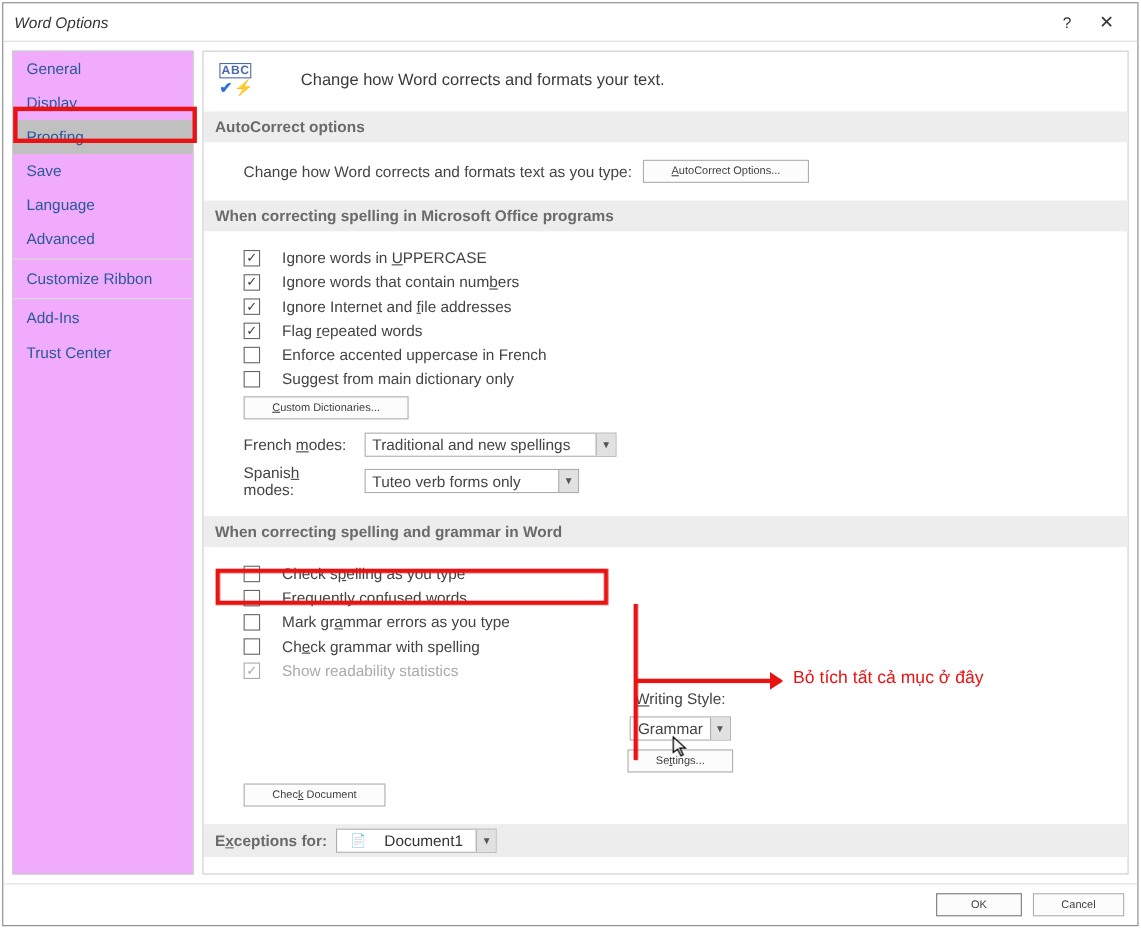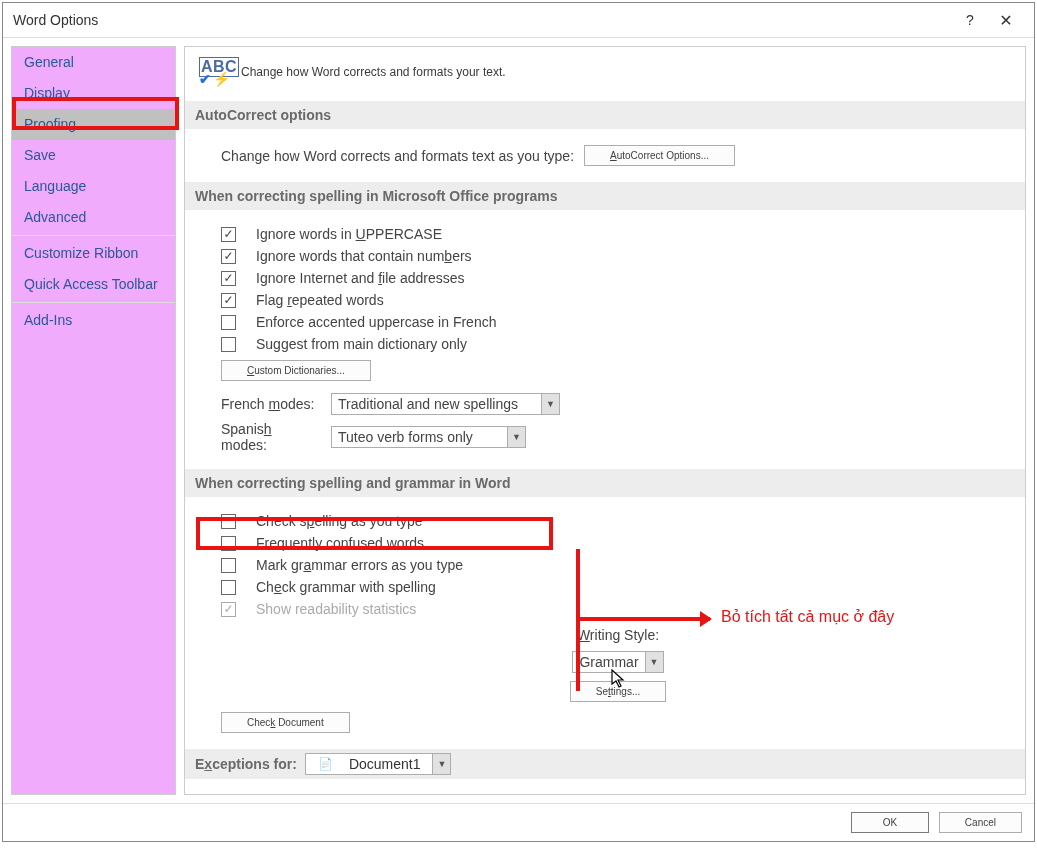"Word Options" .titlebar .title { font-style: none -> italic }
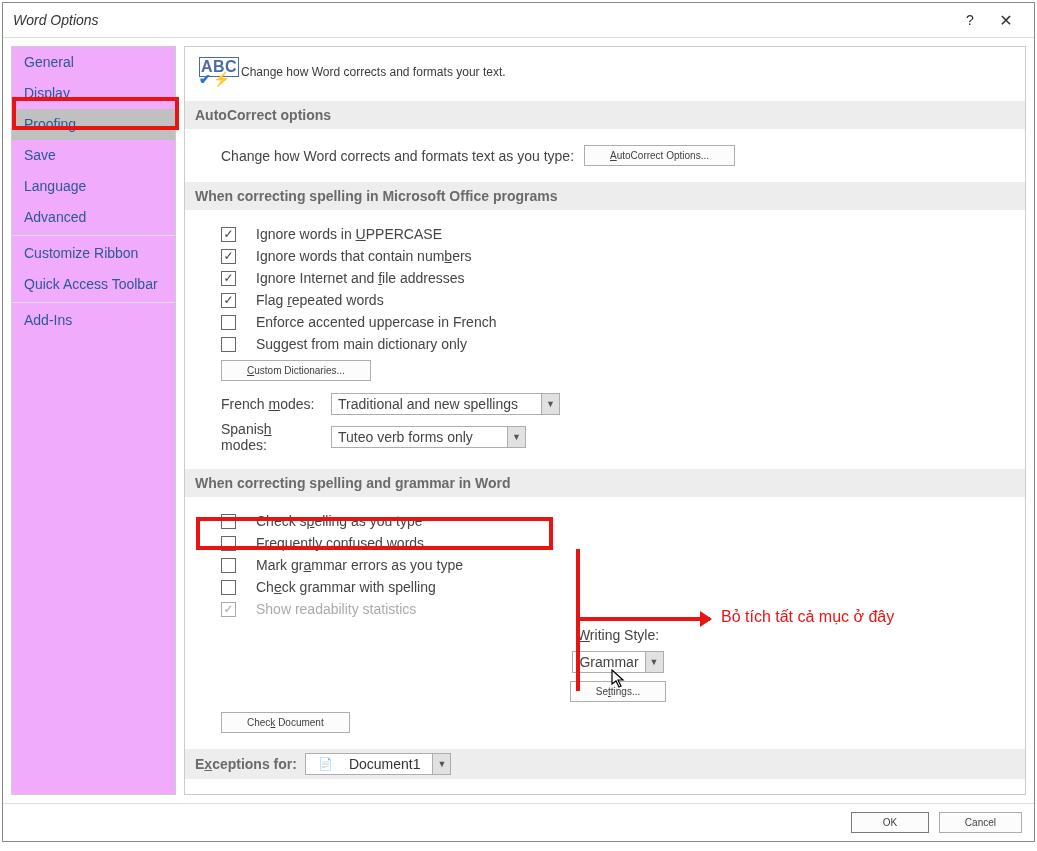"ABC" .icon-abc .top { font-size: 16px -> 11px }
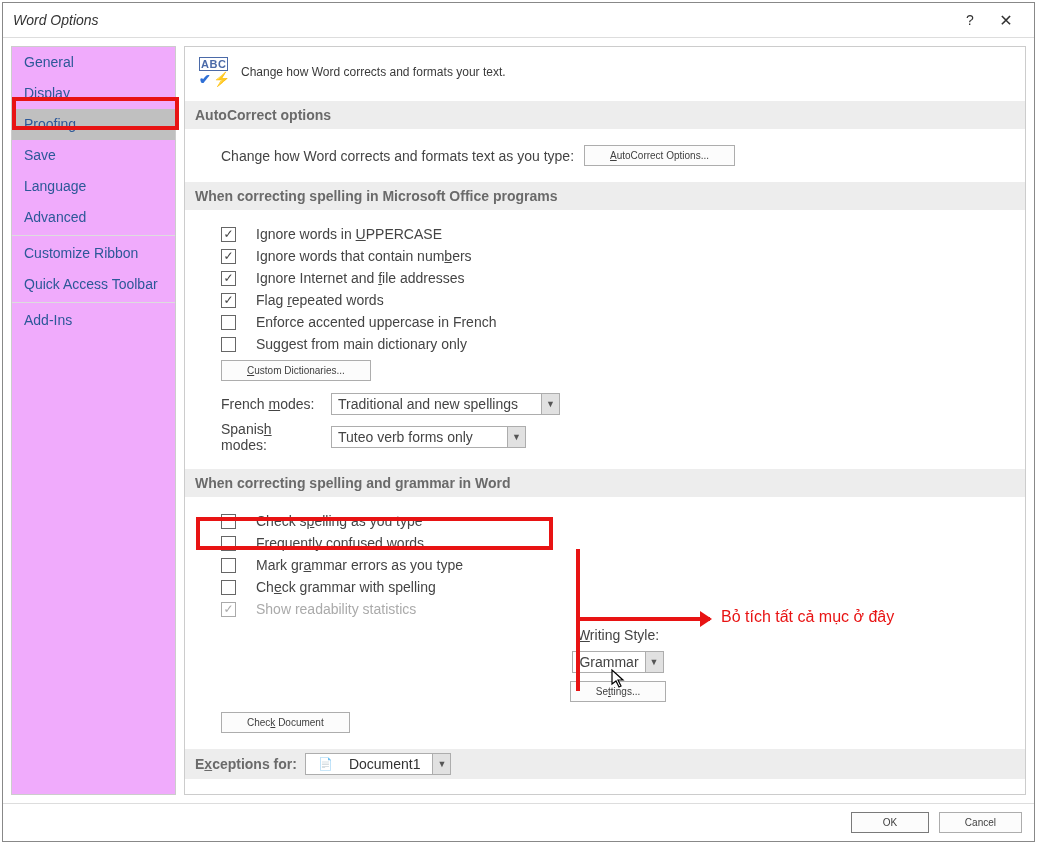"Change how Word corrects and formats your" .intro .text { font-size: 12px -> 15px; margin-left: none -> 32px }
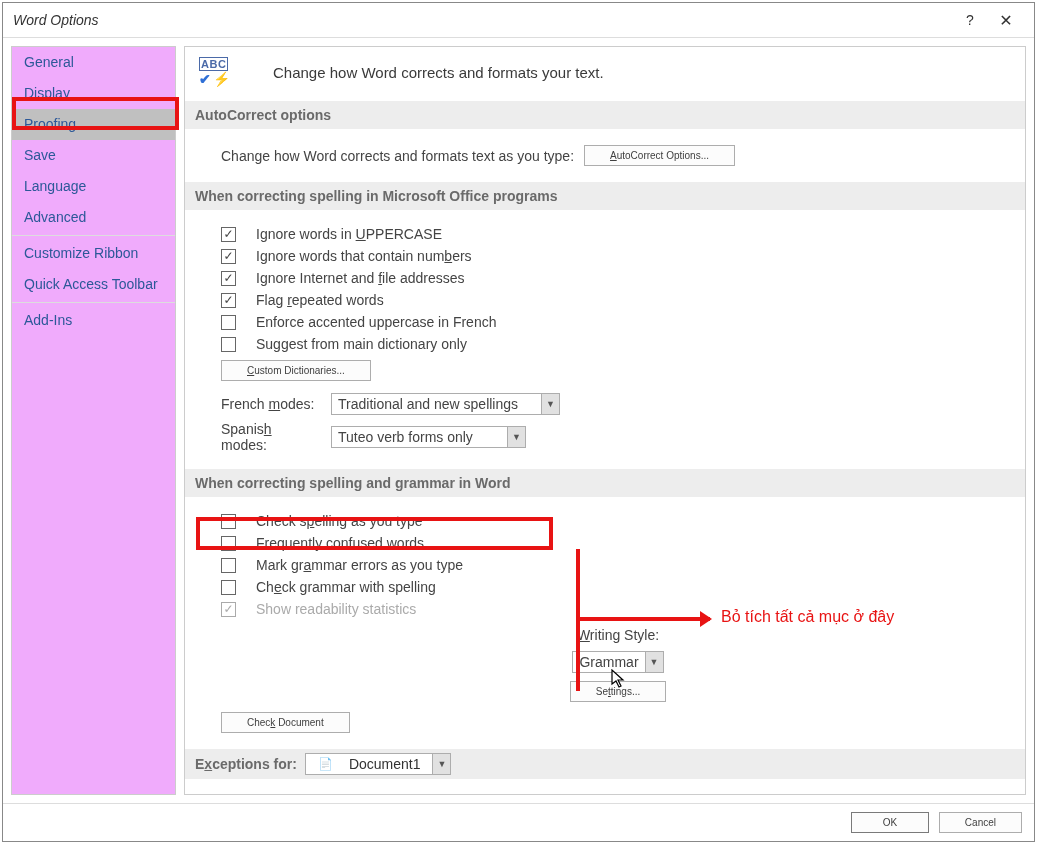"Quick Access Toolbar" li { html: <li>Quick Access Toolbar</li> -> none }
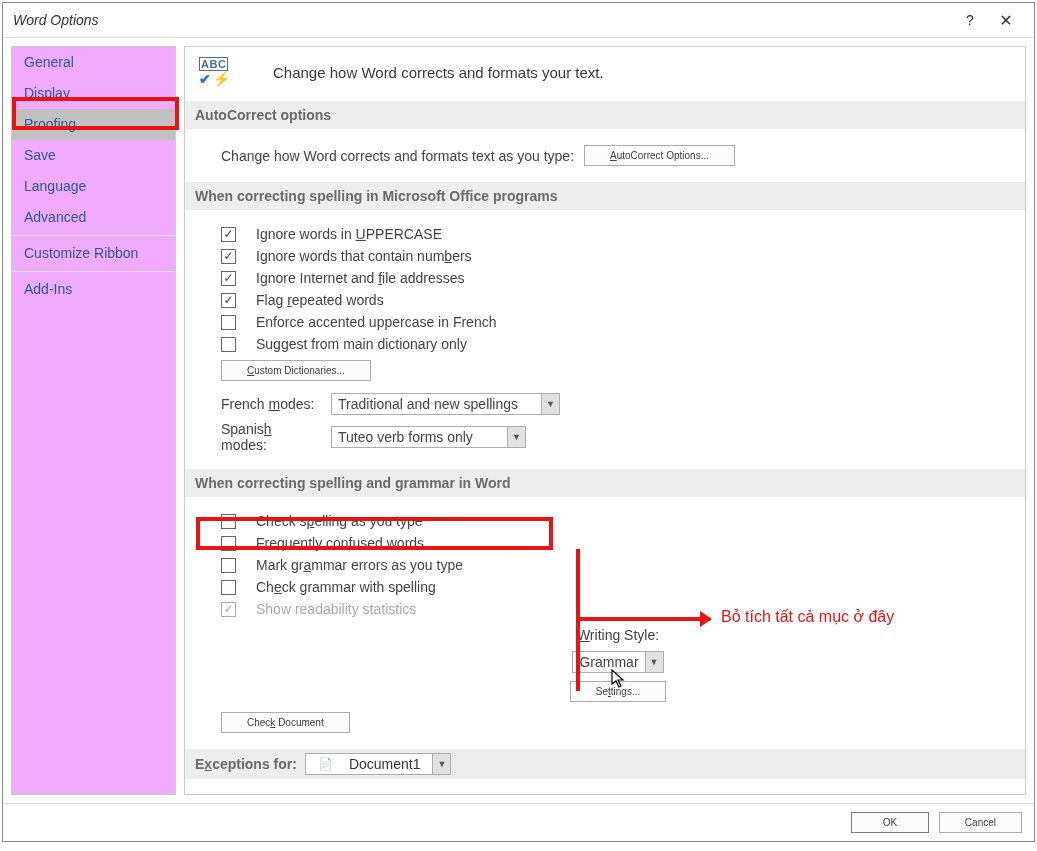"Trust Center" li { html: none -> <li>Trust Center</li> }
